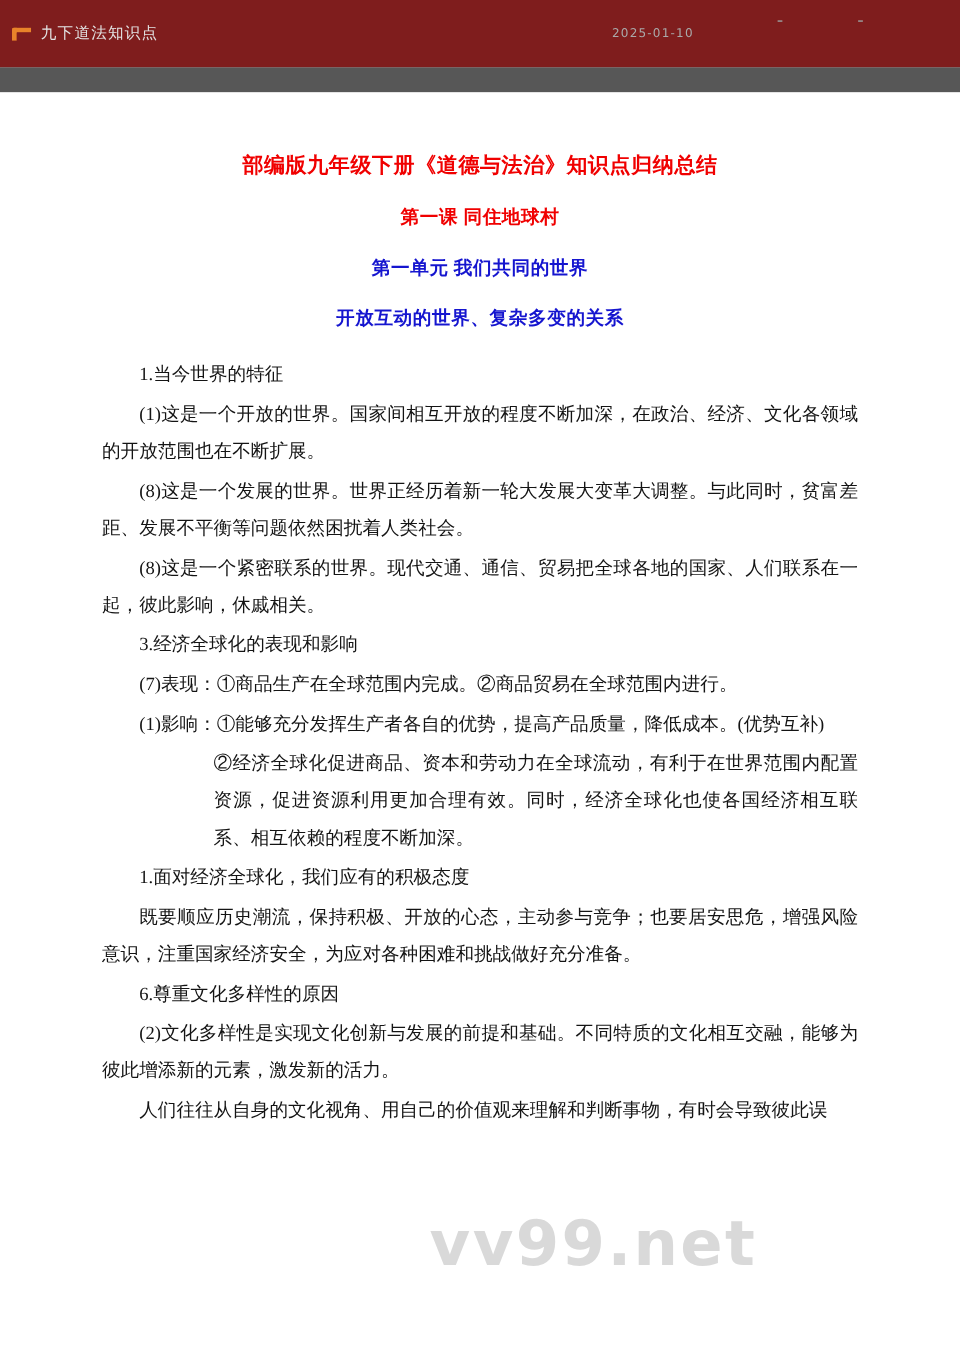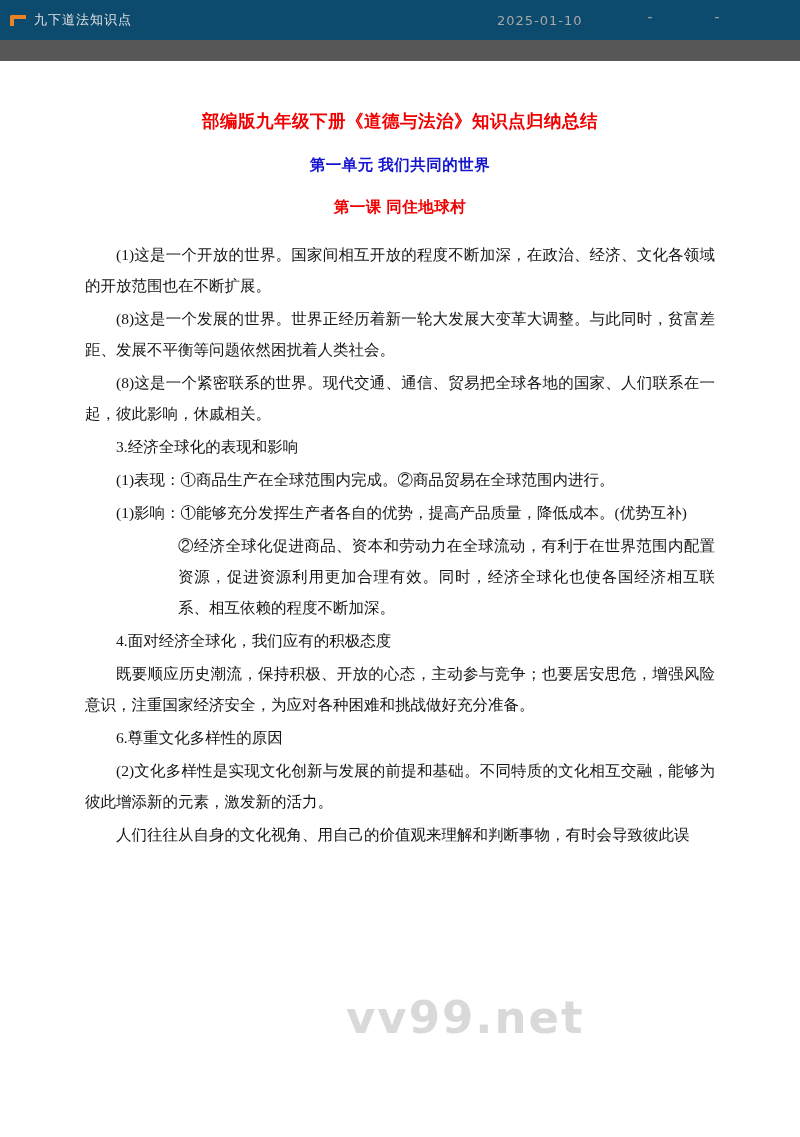"九下道法知识点" .appbar { background: #0c4a6e -> #7f1d1d; height: 40px -> 56px }
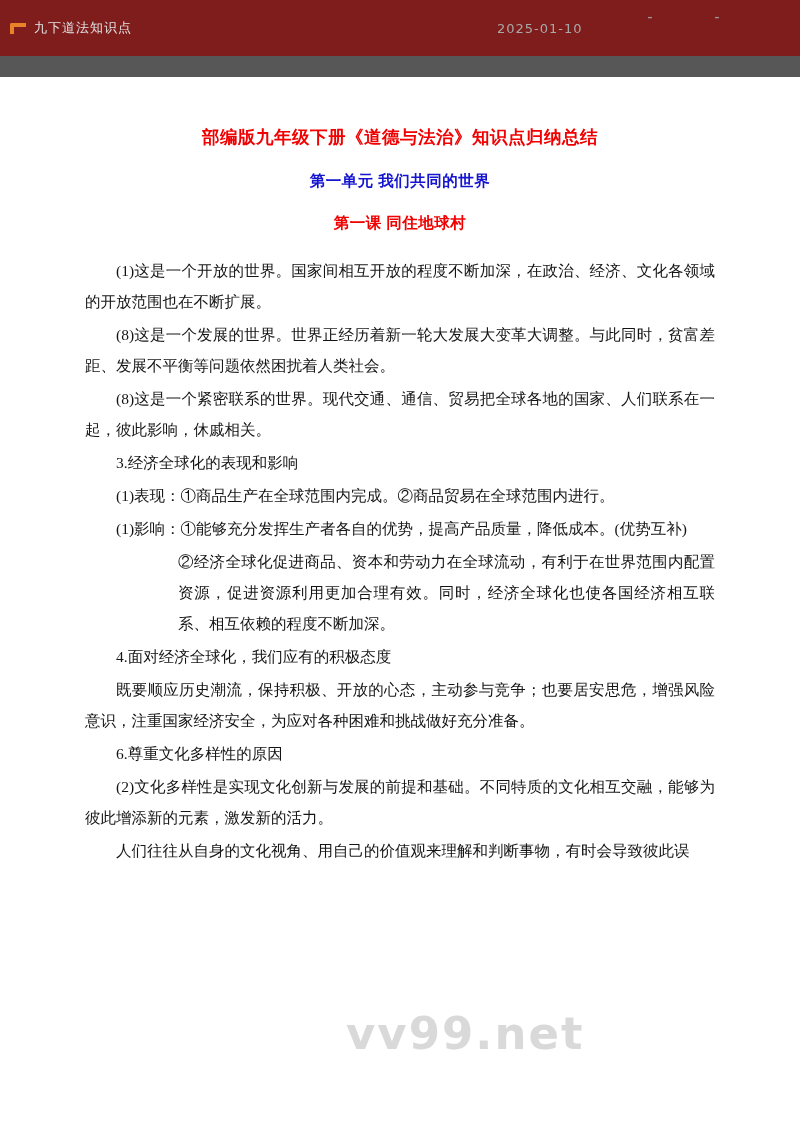"2025-01-10" .appbar .doc-date { font-size: 13px -> 10px; left: 497px -> 510px }
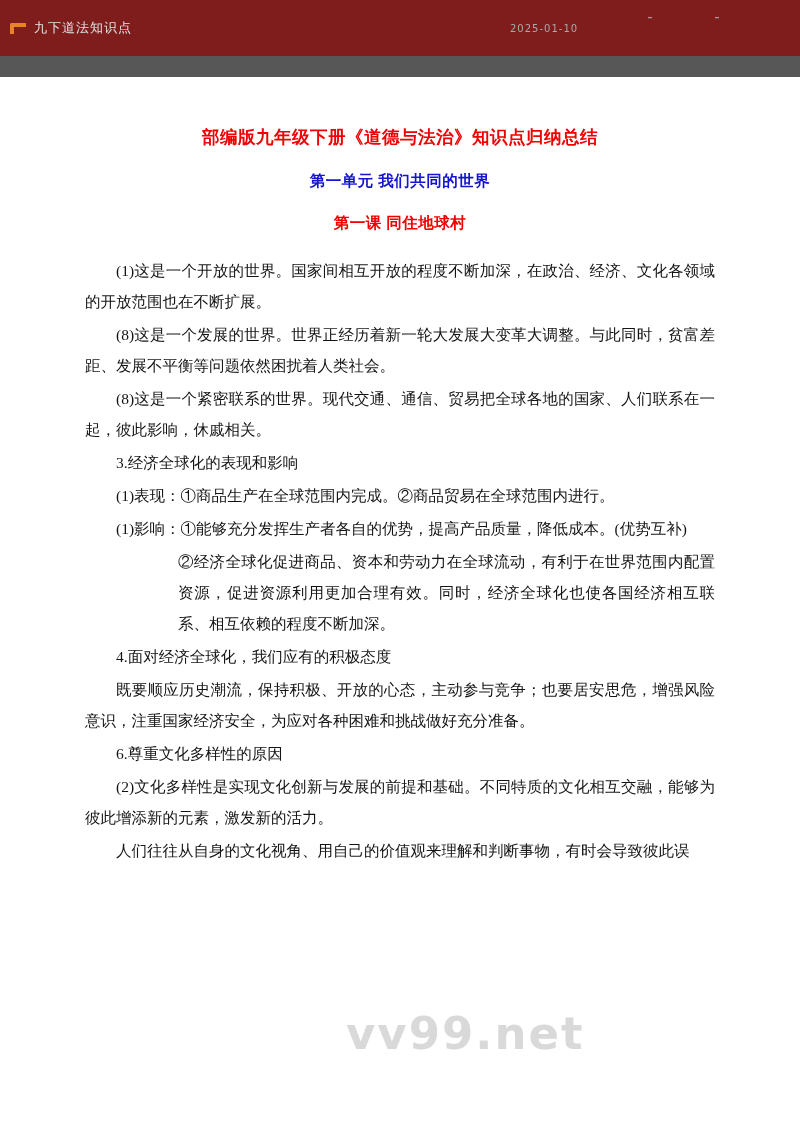"第一单元 我们共同的世界" div.heading { order: before "第一课 同住地球村" -> after "第一课 同住地球村" }
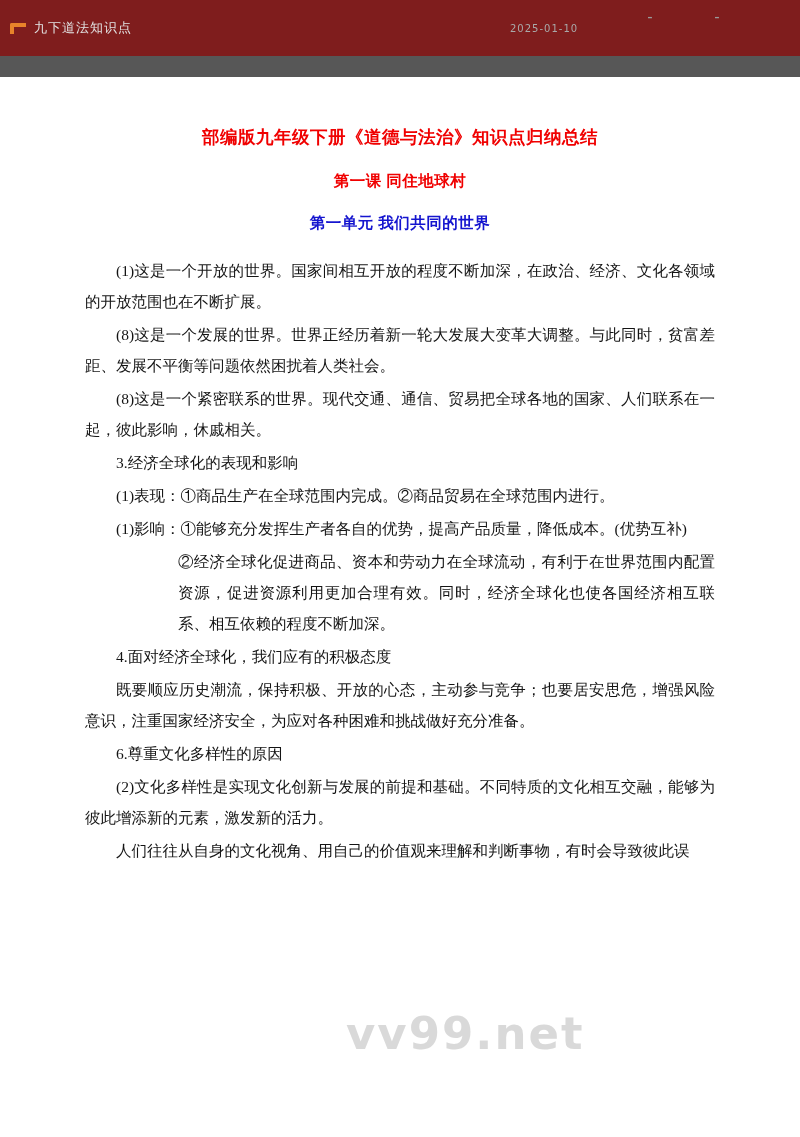"开放互动的世界、复杂多变的关系" div.heading { html: none -> <div>开放互动的世界、复杂多变的关系</div> }
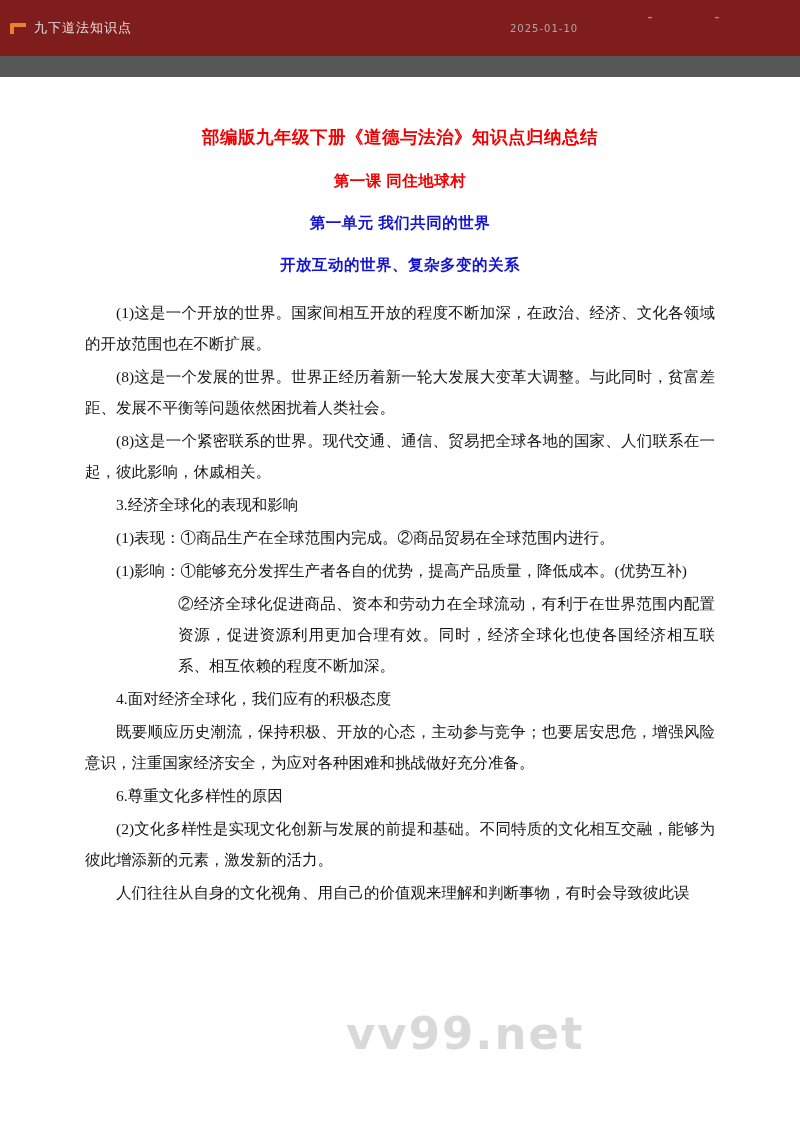"1.当今世界的特征" p.para { html: none -> <p>1.当今世界的特征</p> }
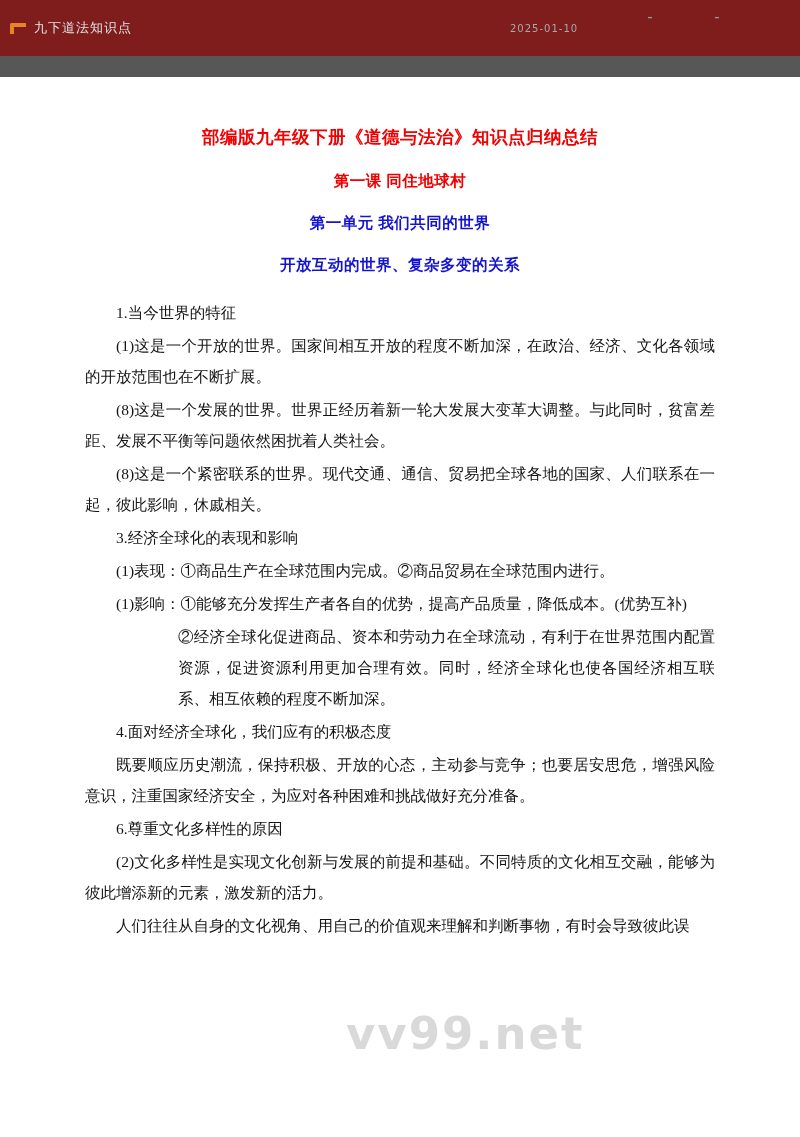"(1)表现：①商品生产在全球范围内完成。②商品贸易在全球范围内进行。" p.para { text: 1 -> 7 }
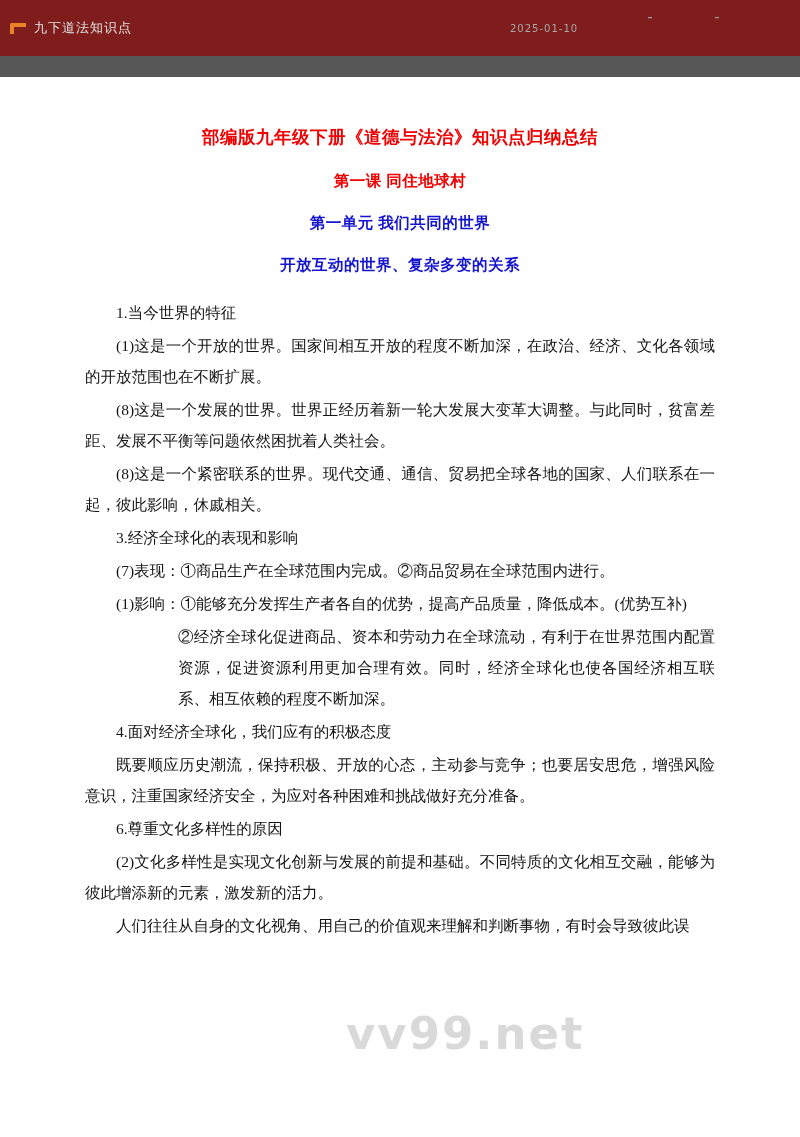"4.面对经济全球化，我们应有的积极态度" p.para { text: 4 -> 1 }
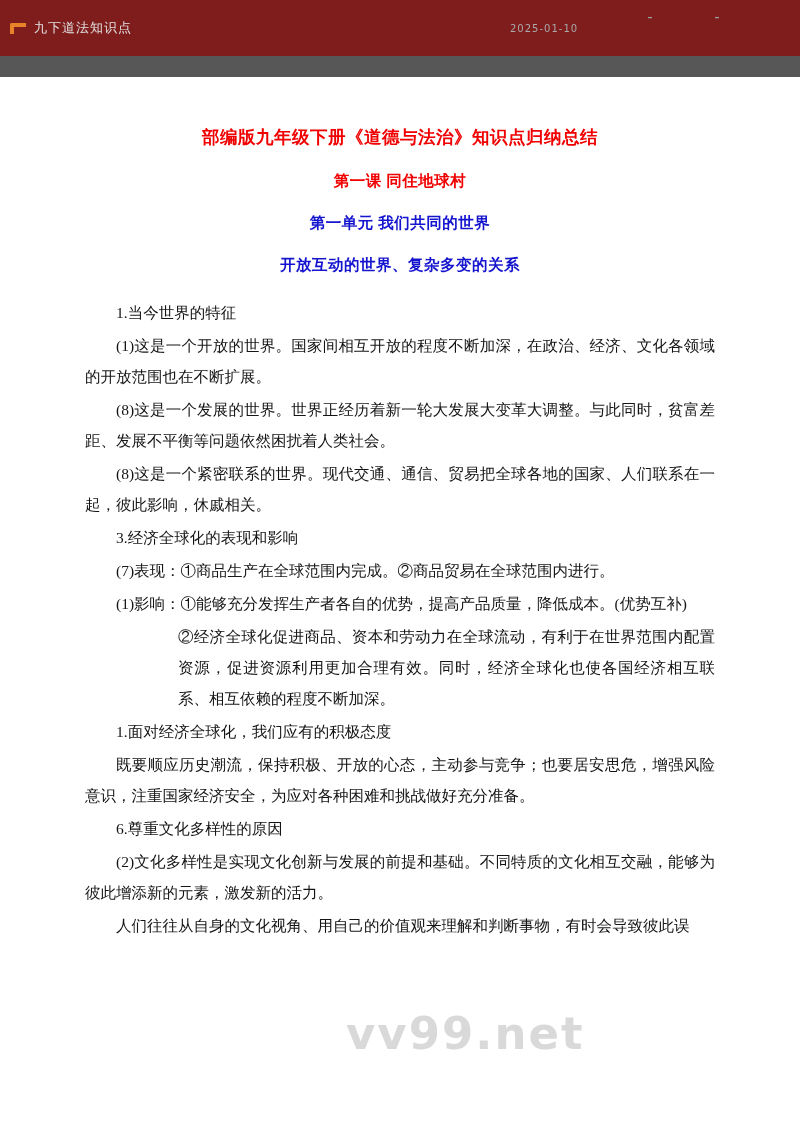"vv99.net" .watermark { font-size: 45px -> 52px; left: 346px -> 358px }
